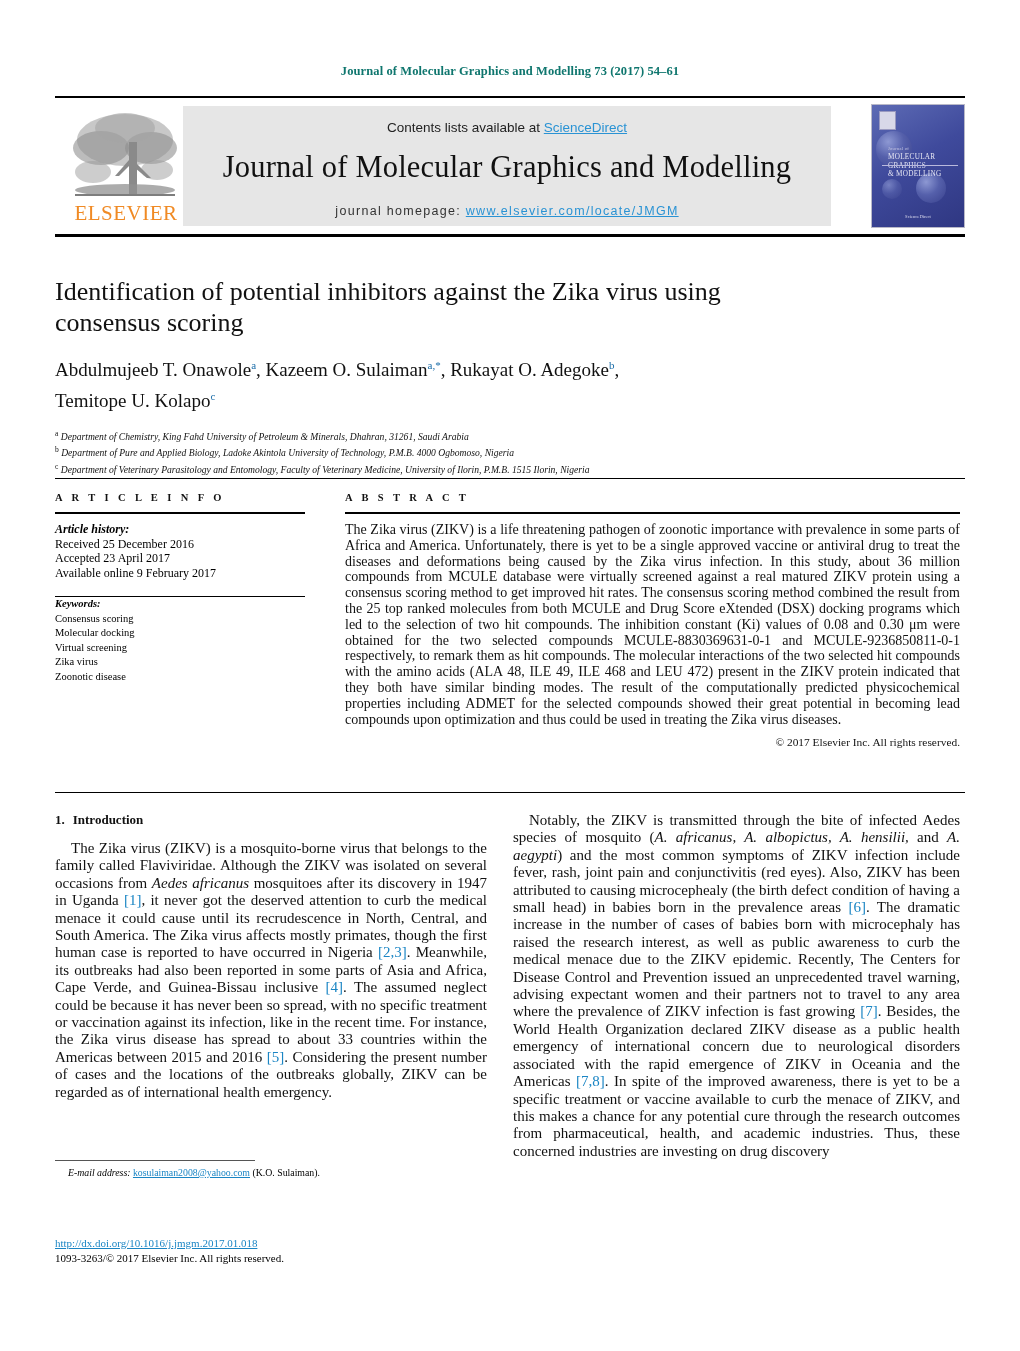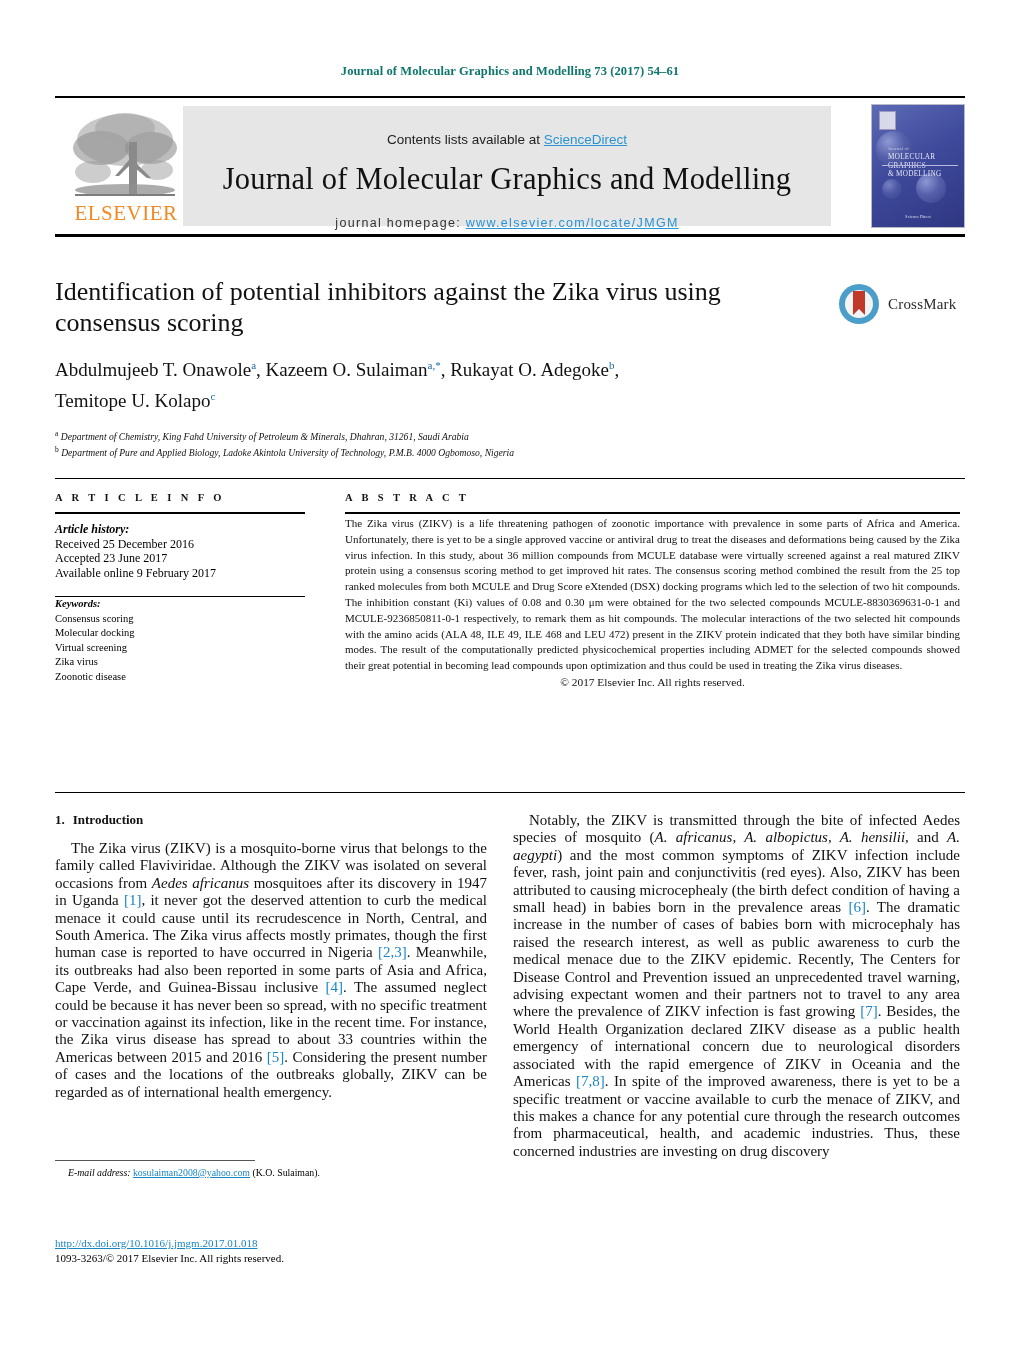"Contents lists available at" .contents-line { margin-top: 26px -> 14px }
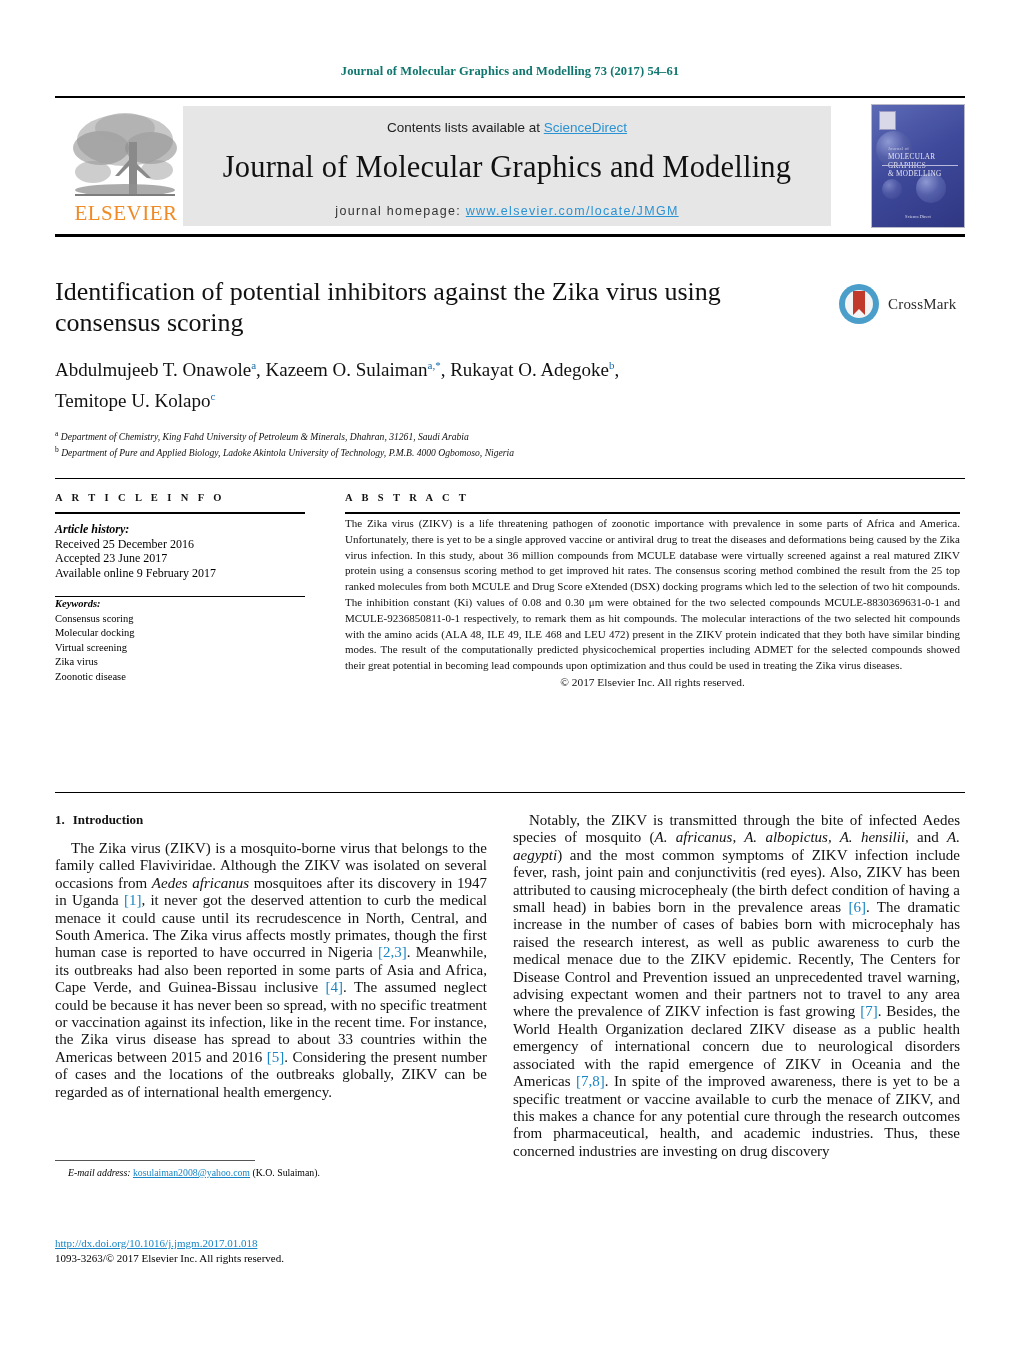"CrossMark" div.crossmark { html: <div> <svg> <circle></circle> <circle></circle> <path></path> </svg> <span>CrossMark</span> </div> -> none }
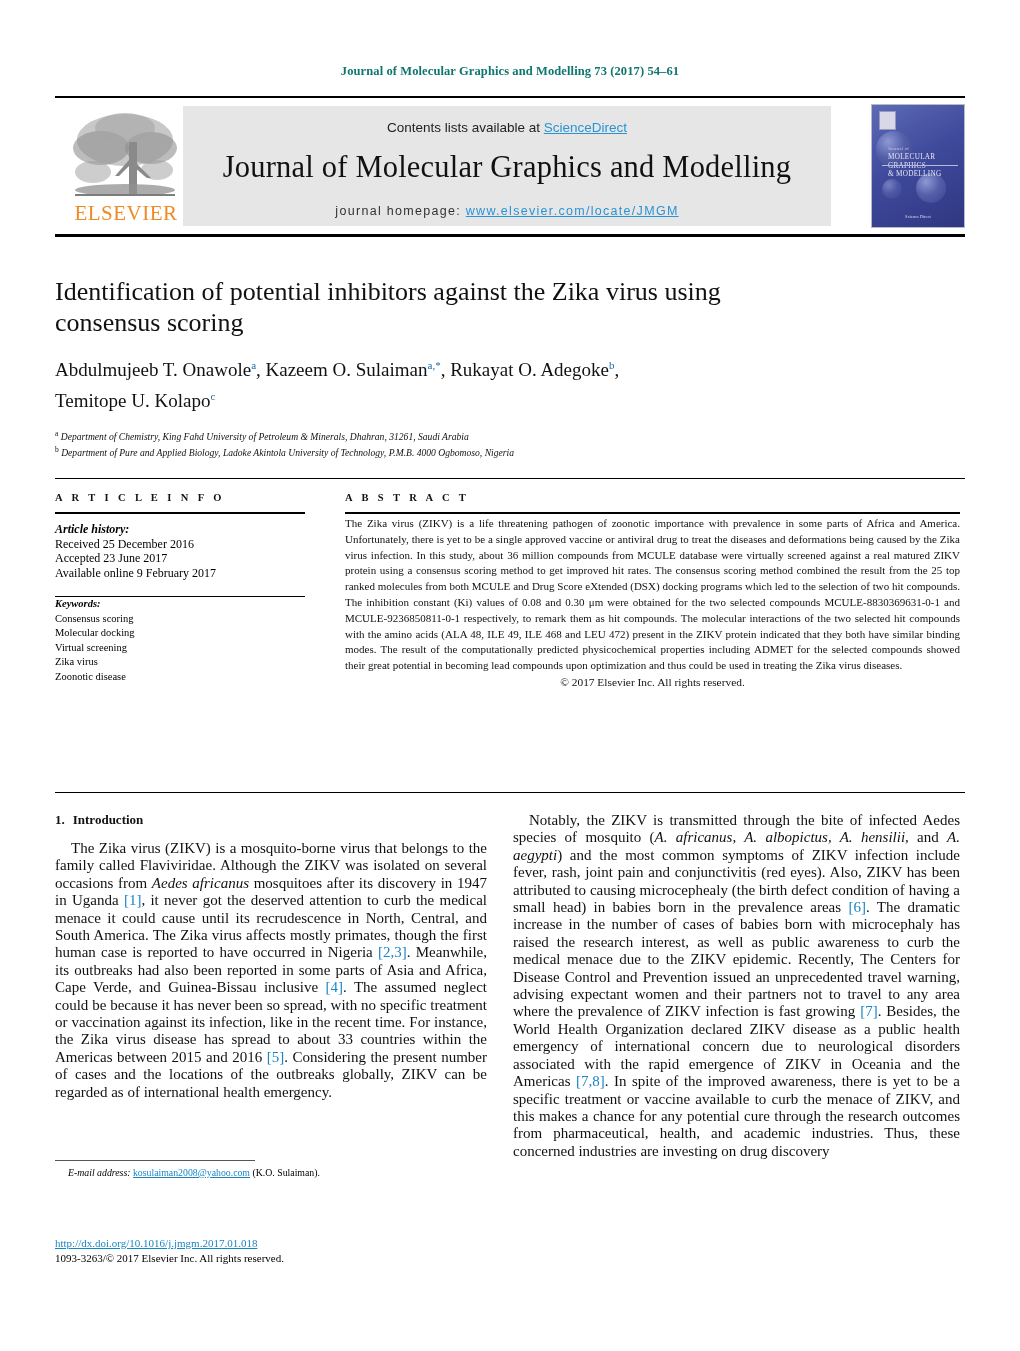"c Department of Veterinary Parasitology" div.affil { html: none -> <div> <sup>c</sup> <span>Department of Veterinary Parasitology and Entomology, Faculty of Veterinary Medicine, University of Ilorin, P.M.B. 1515 Ilorin, Nigeria</span> </div> }
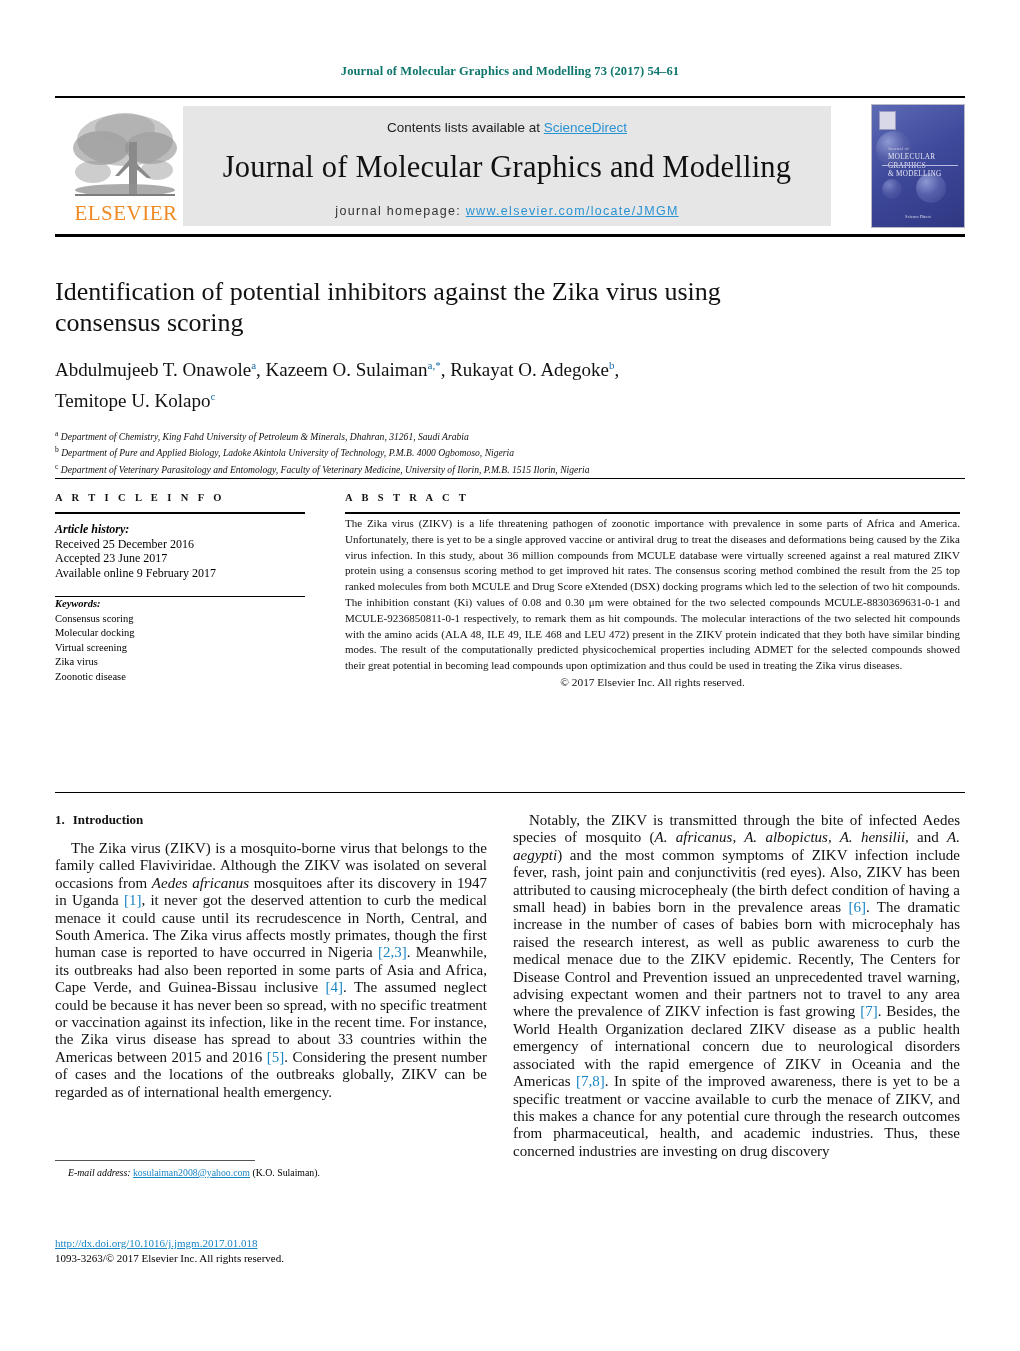"The Zika virus (ZIKV) is a life" .abstract-text { font-size: 11px -> 14px; margin-top: 2px -> 8px }
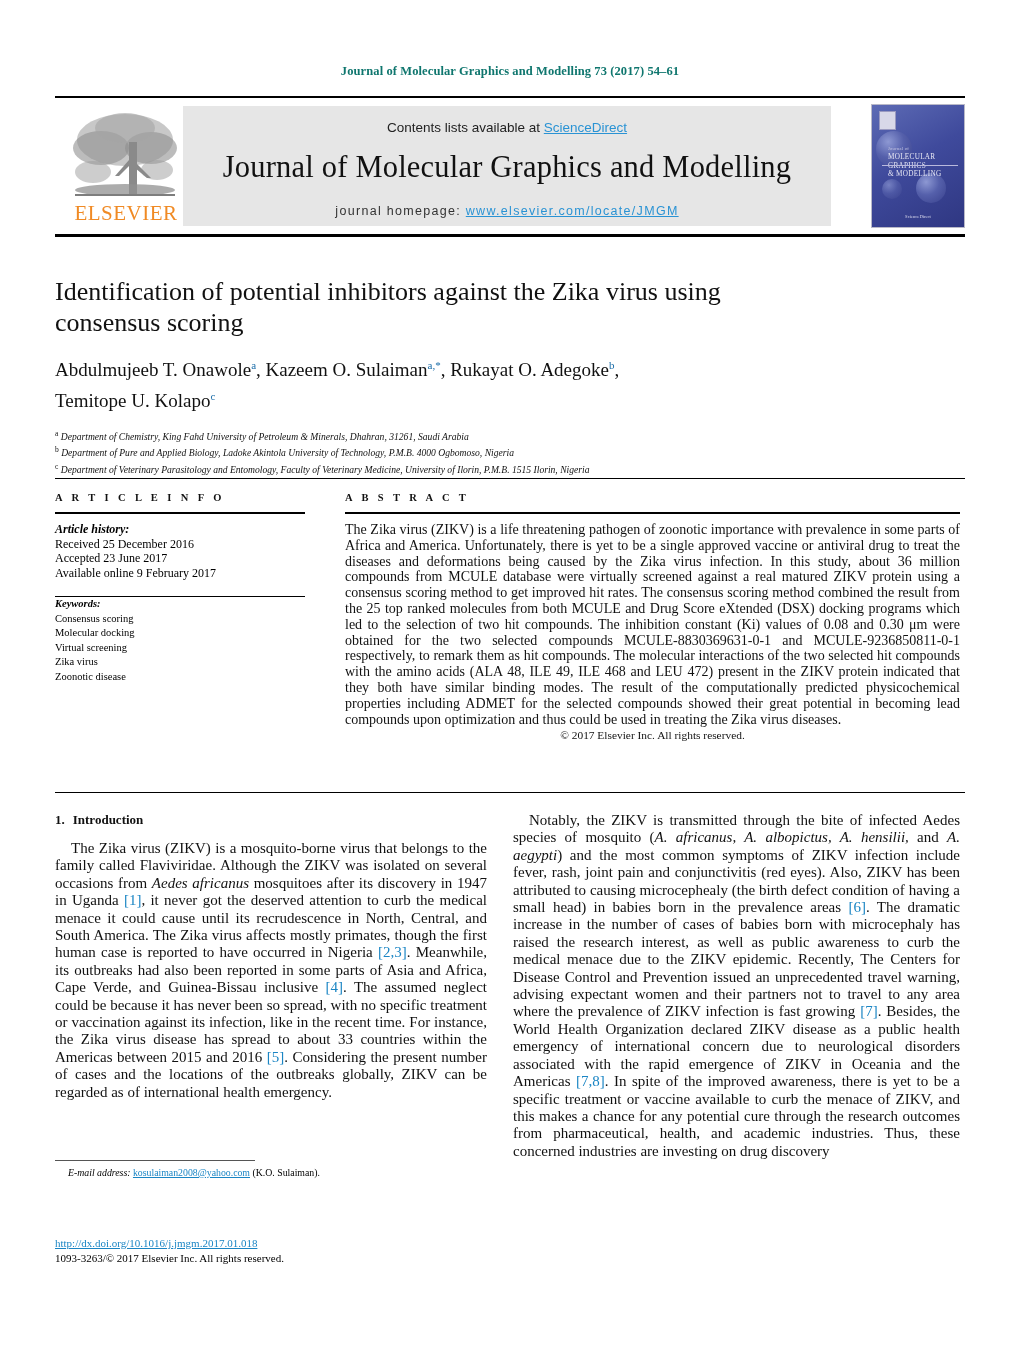"Accepted 23 June 2017" div { text: June -> April }
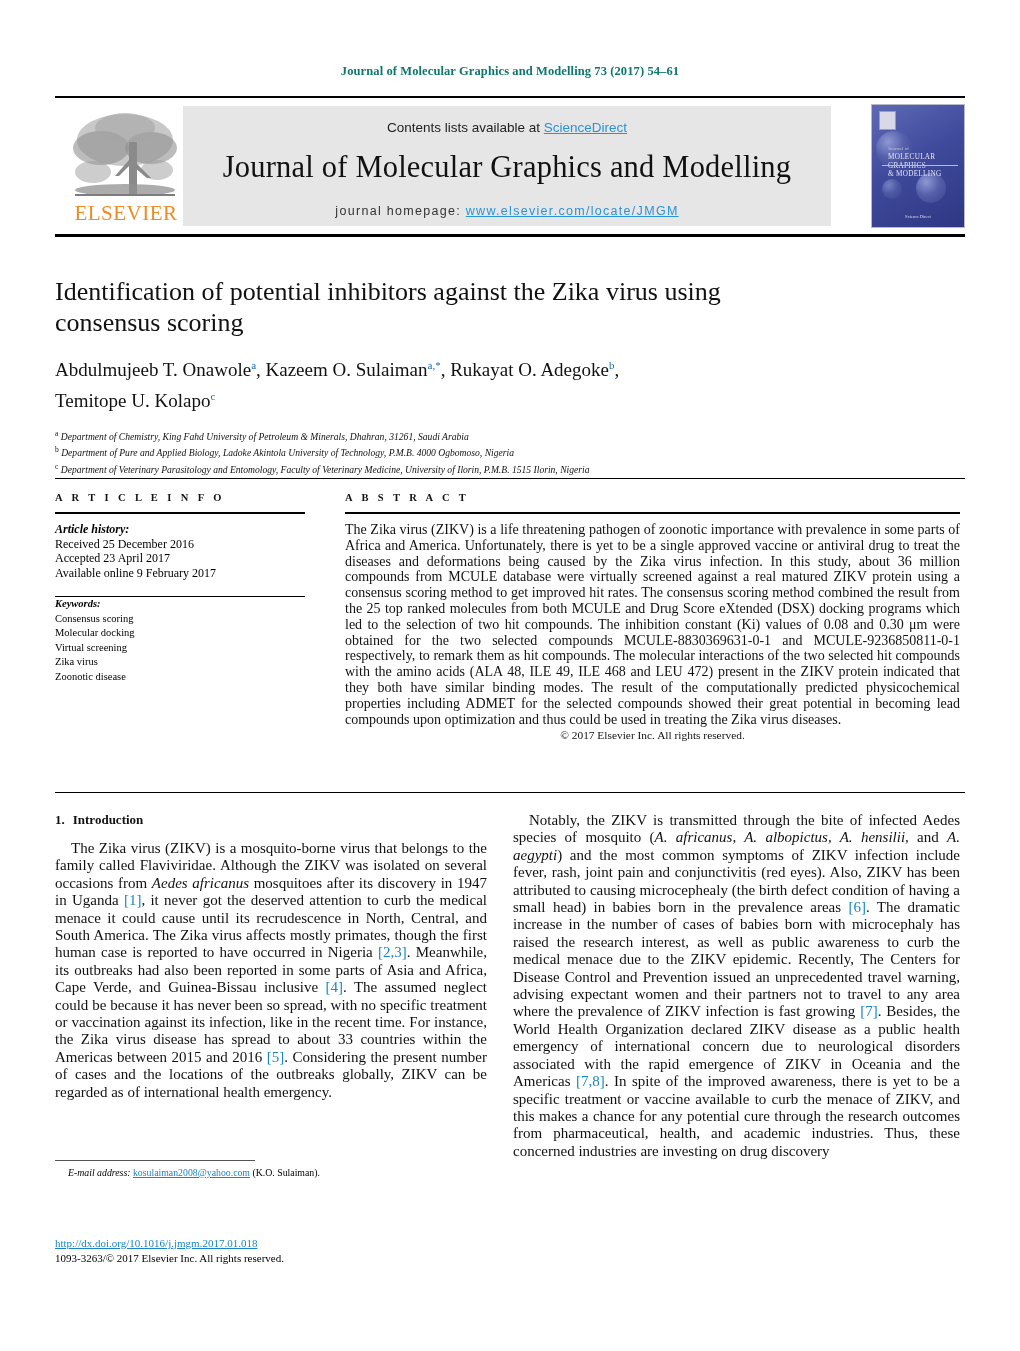"© 2017 Elsevier Inc. All" .copyright { margin-top: 2px -> 9px; text-align: center -> right }
